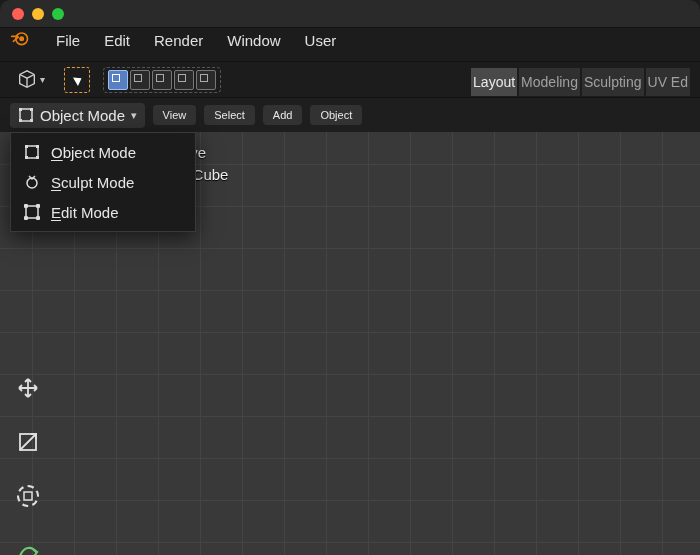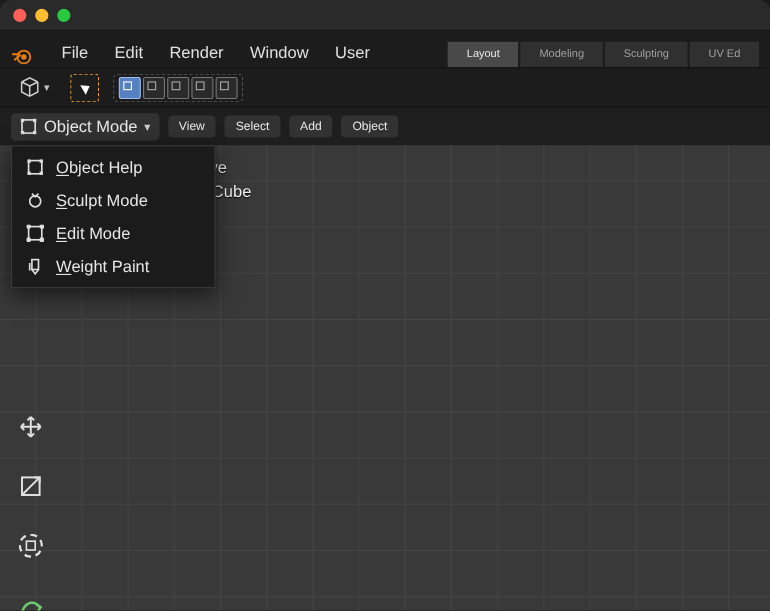"File" .menubar { align-items: flex-end -> flex-start }
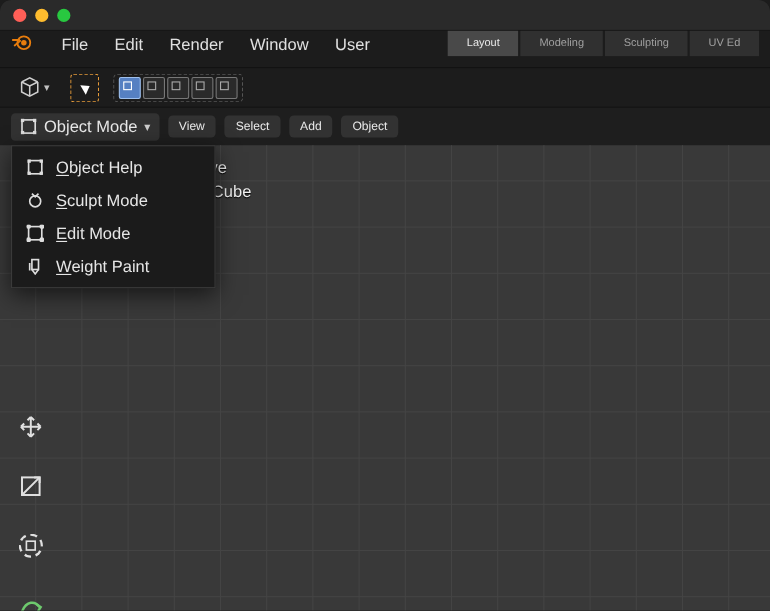"Layout" .tab { font-size: 10px -> 14px; margin-top: none -> 40px; padding: 6px 17px -> 6px 2px }
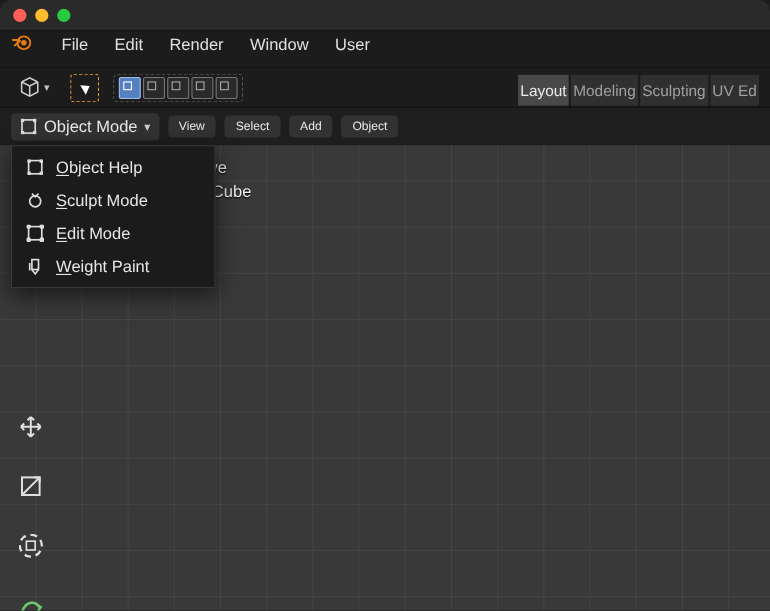"bject Help" span { text: Help -> Mode }
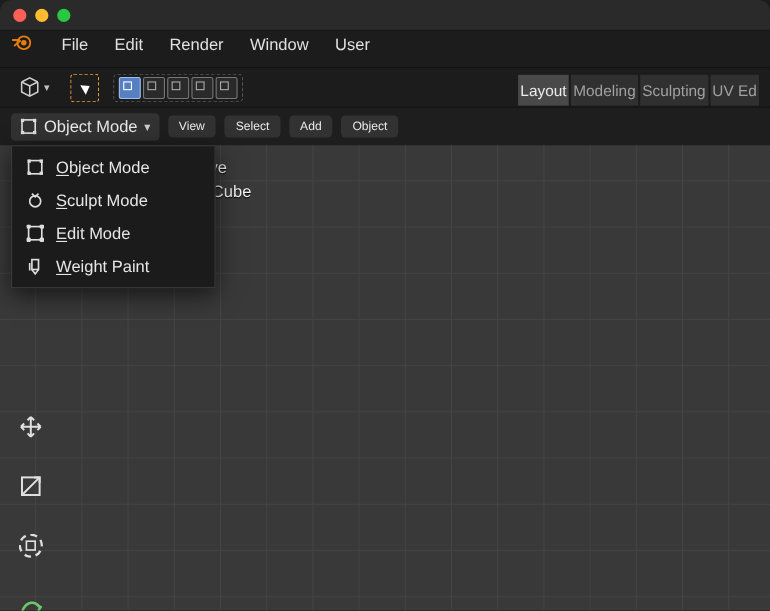"Weight Paint" div.dd-item { html: <div> <span> <svg> <rect></rect> <path></path> <line></line> </svg> </span> <span><span>W</span><span>eight Paint</span></span> </div> -> none }
